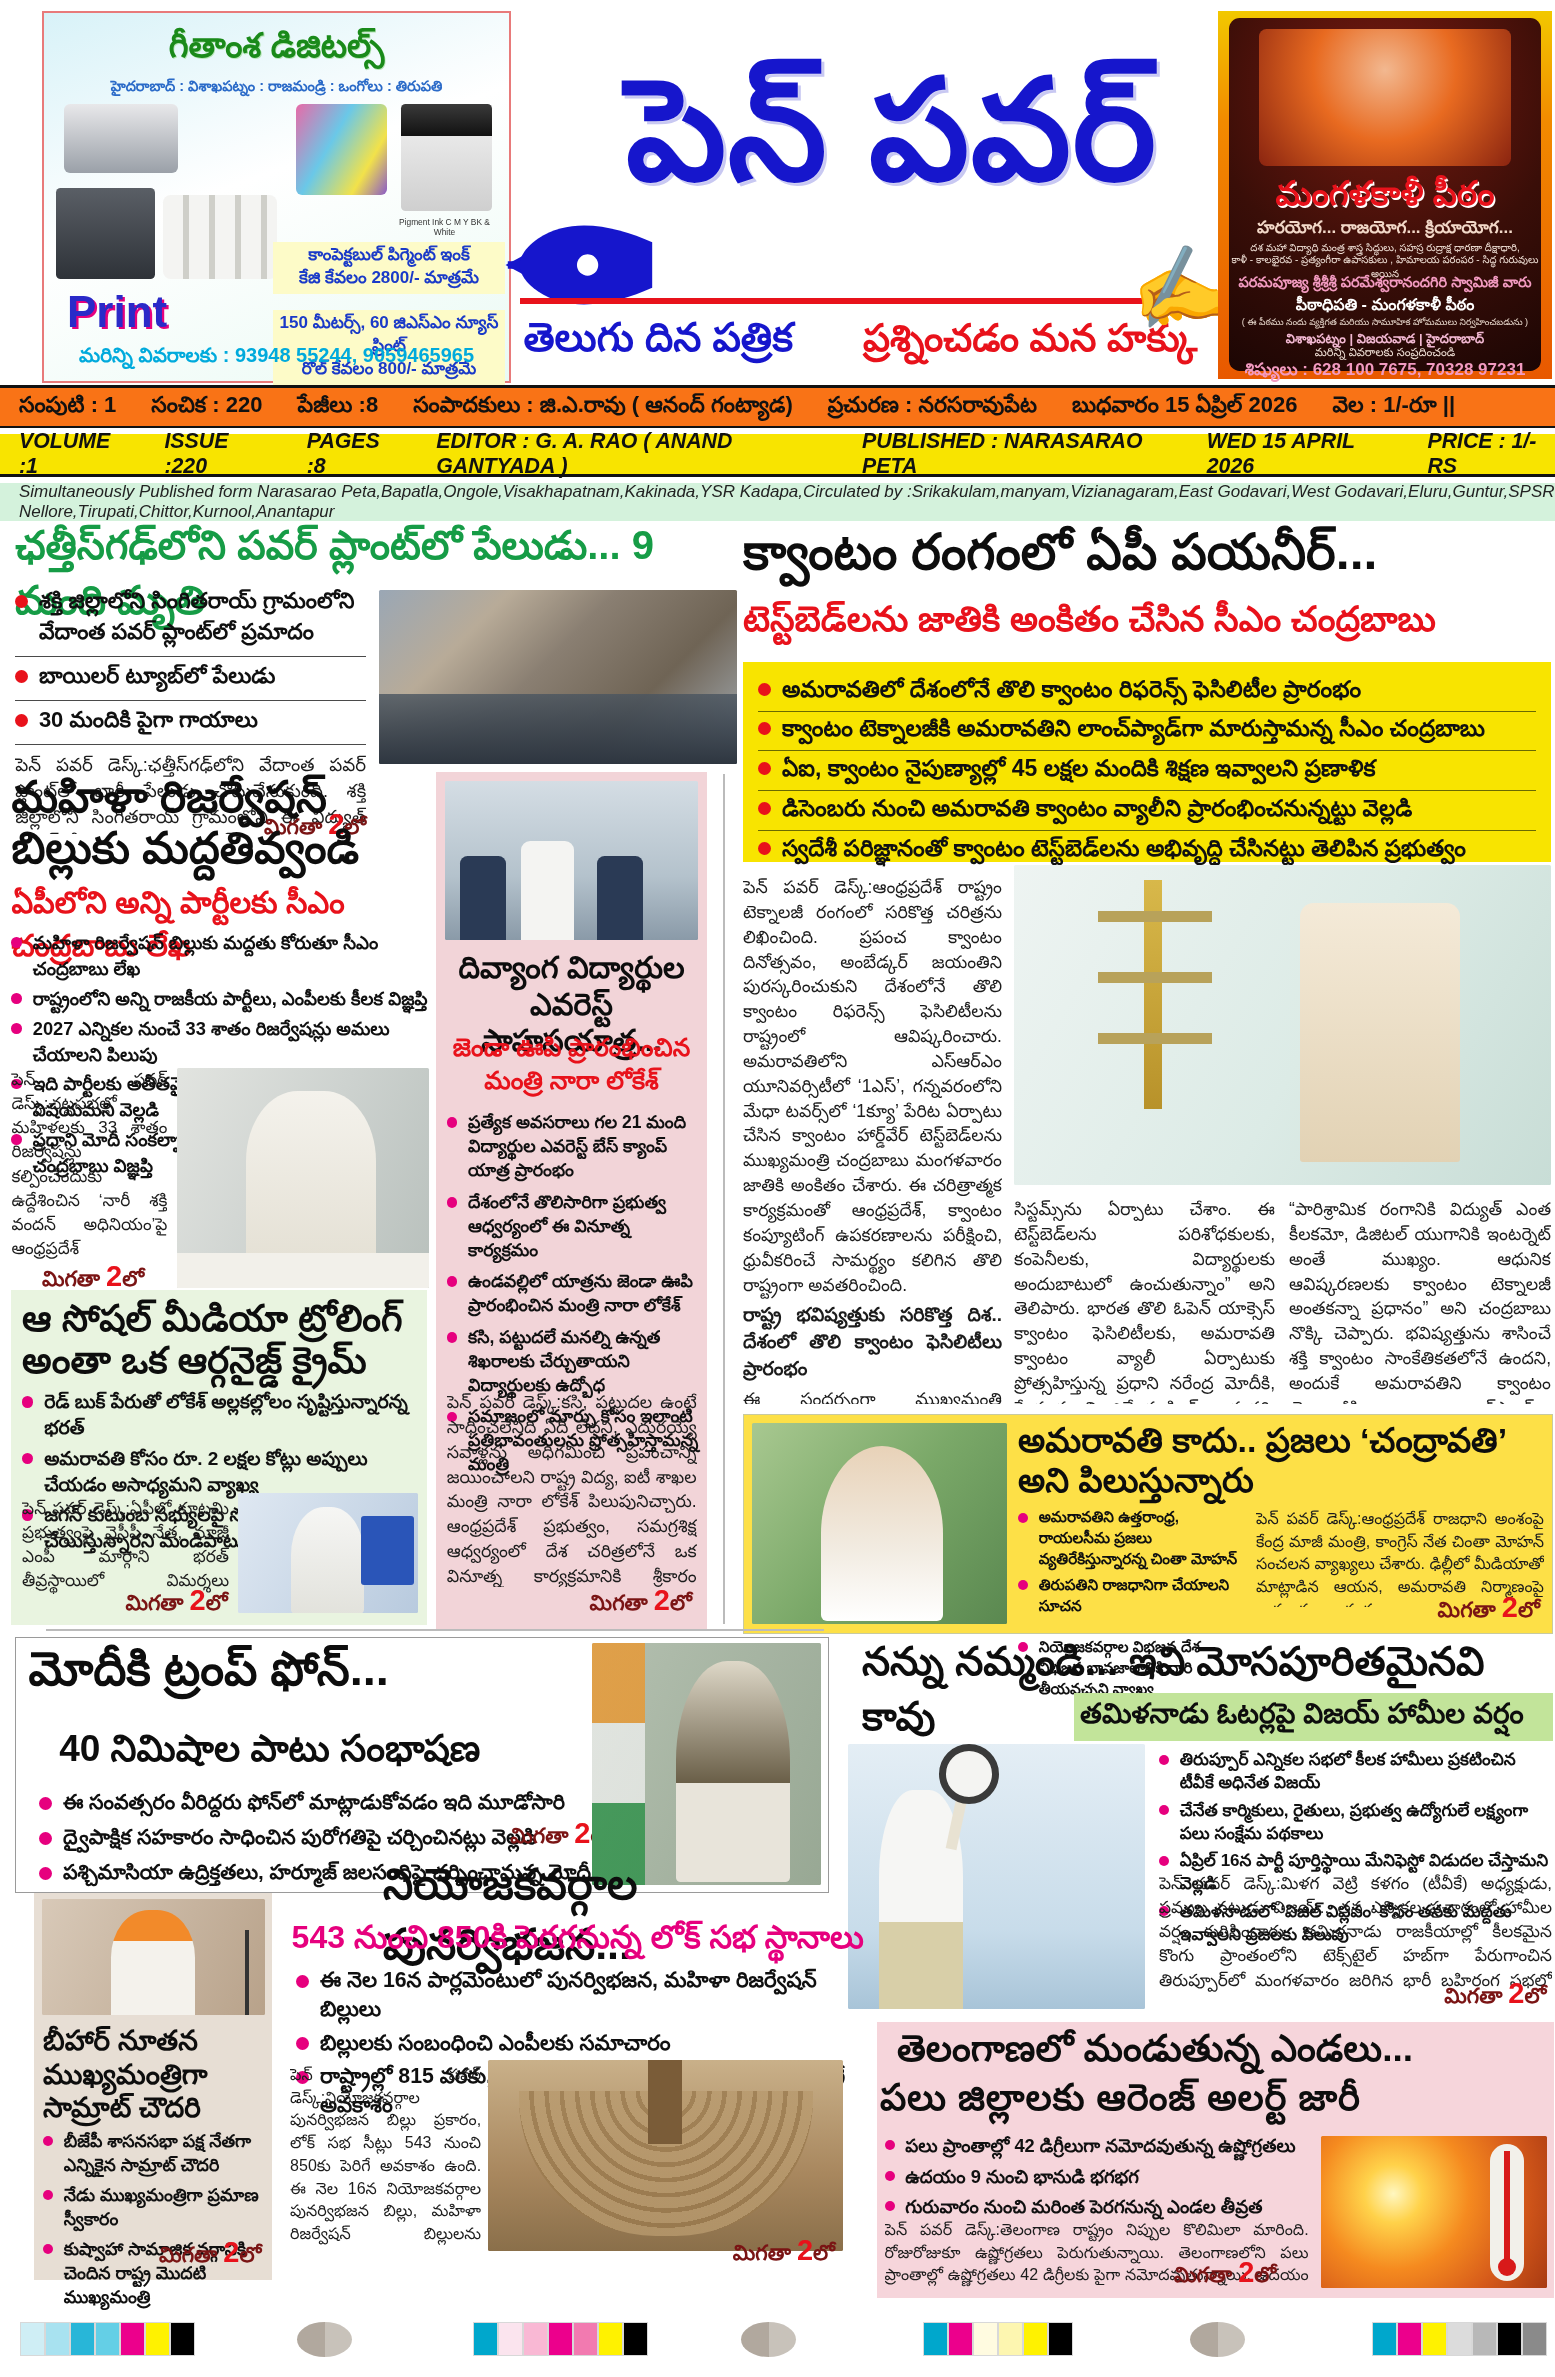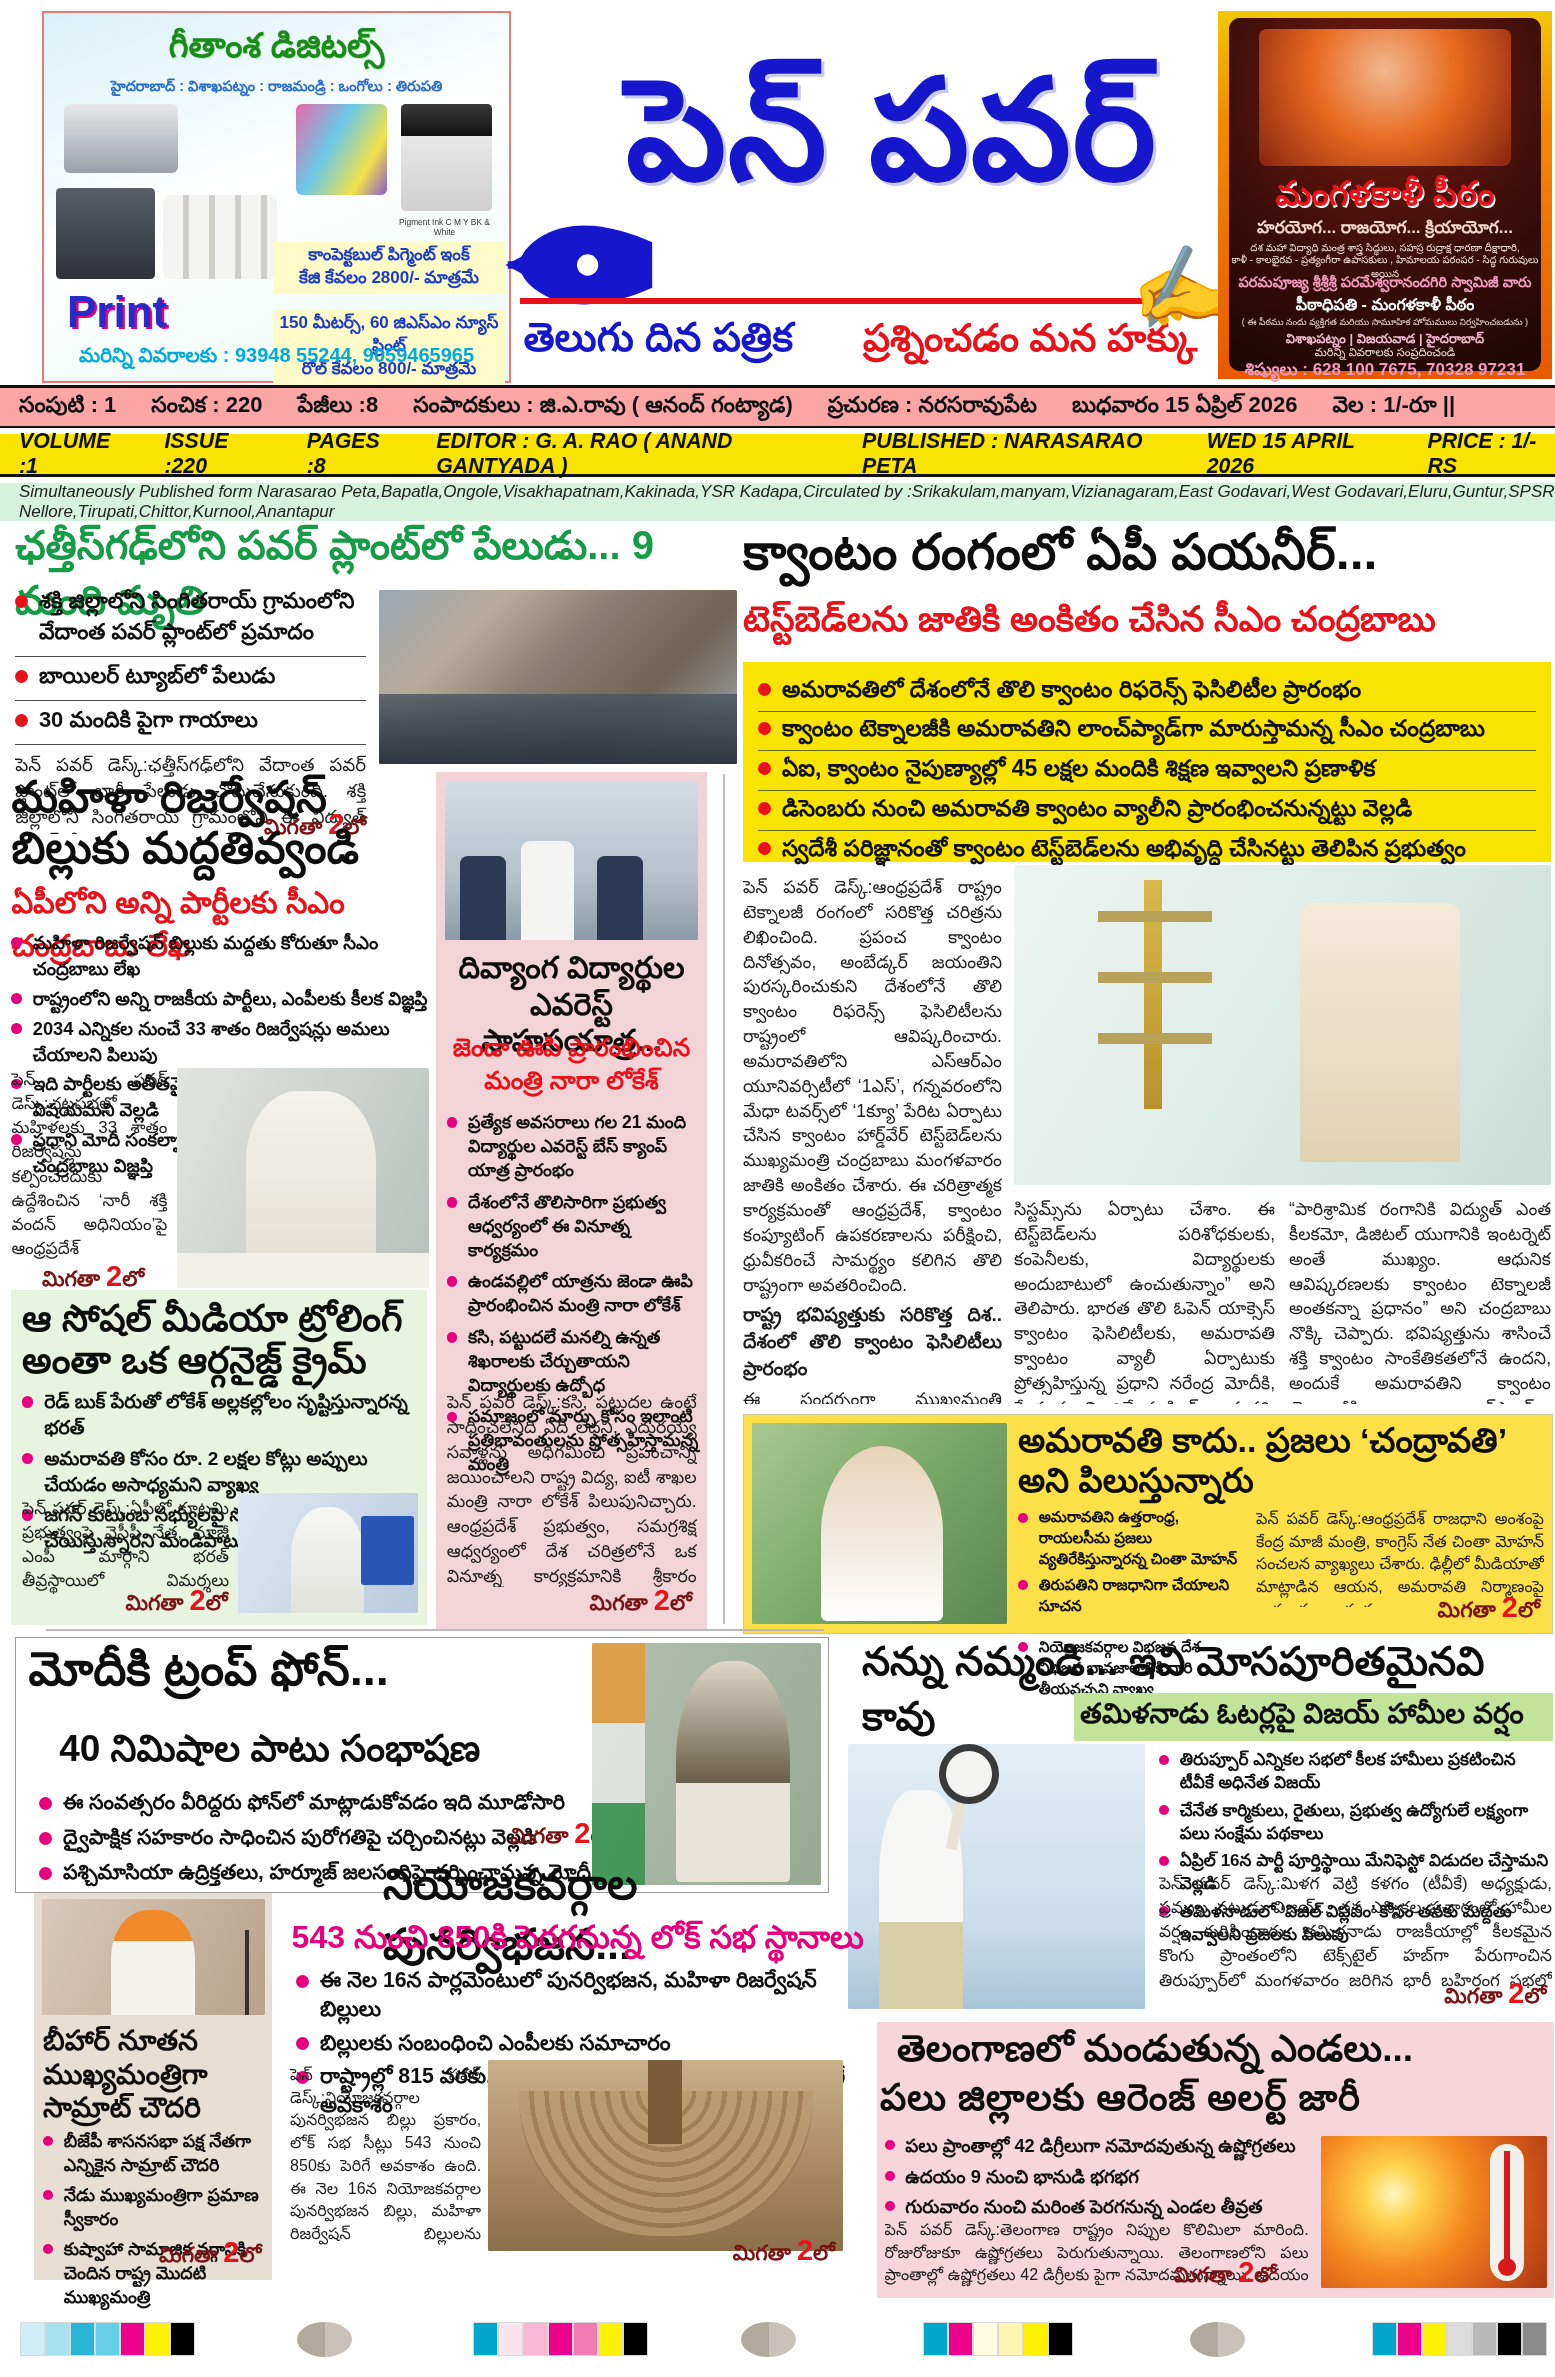"సంపుటి : 1" #bar-te { background: #fca5a5 -> #f97316 }
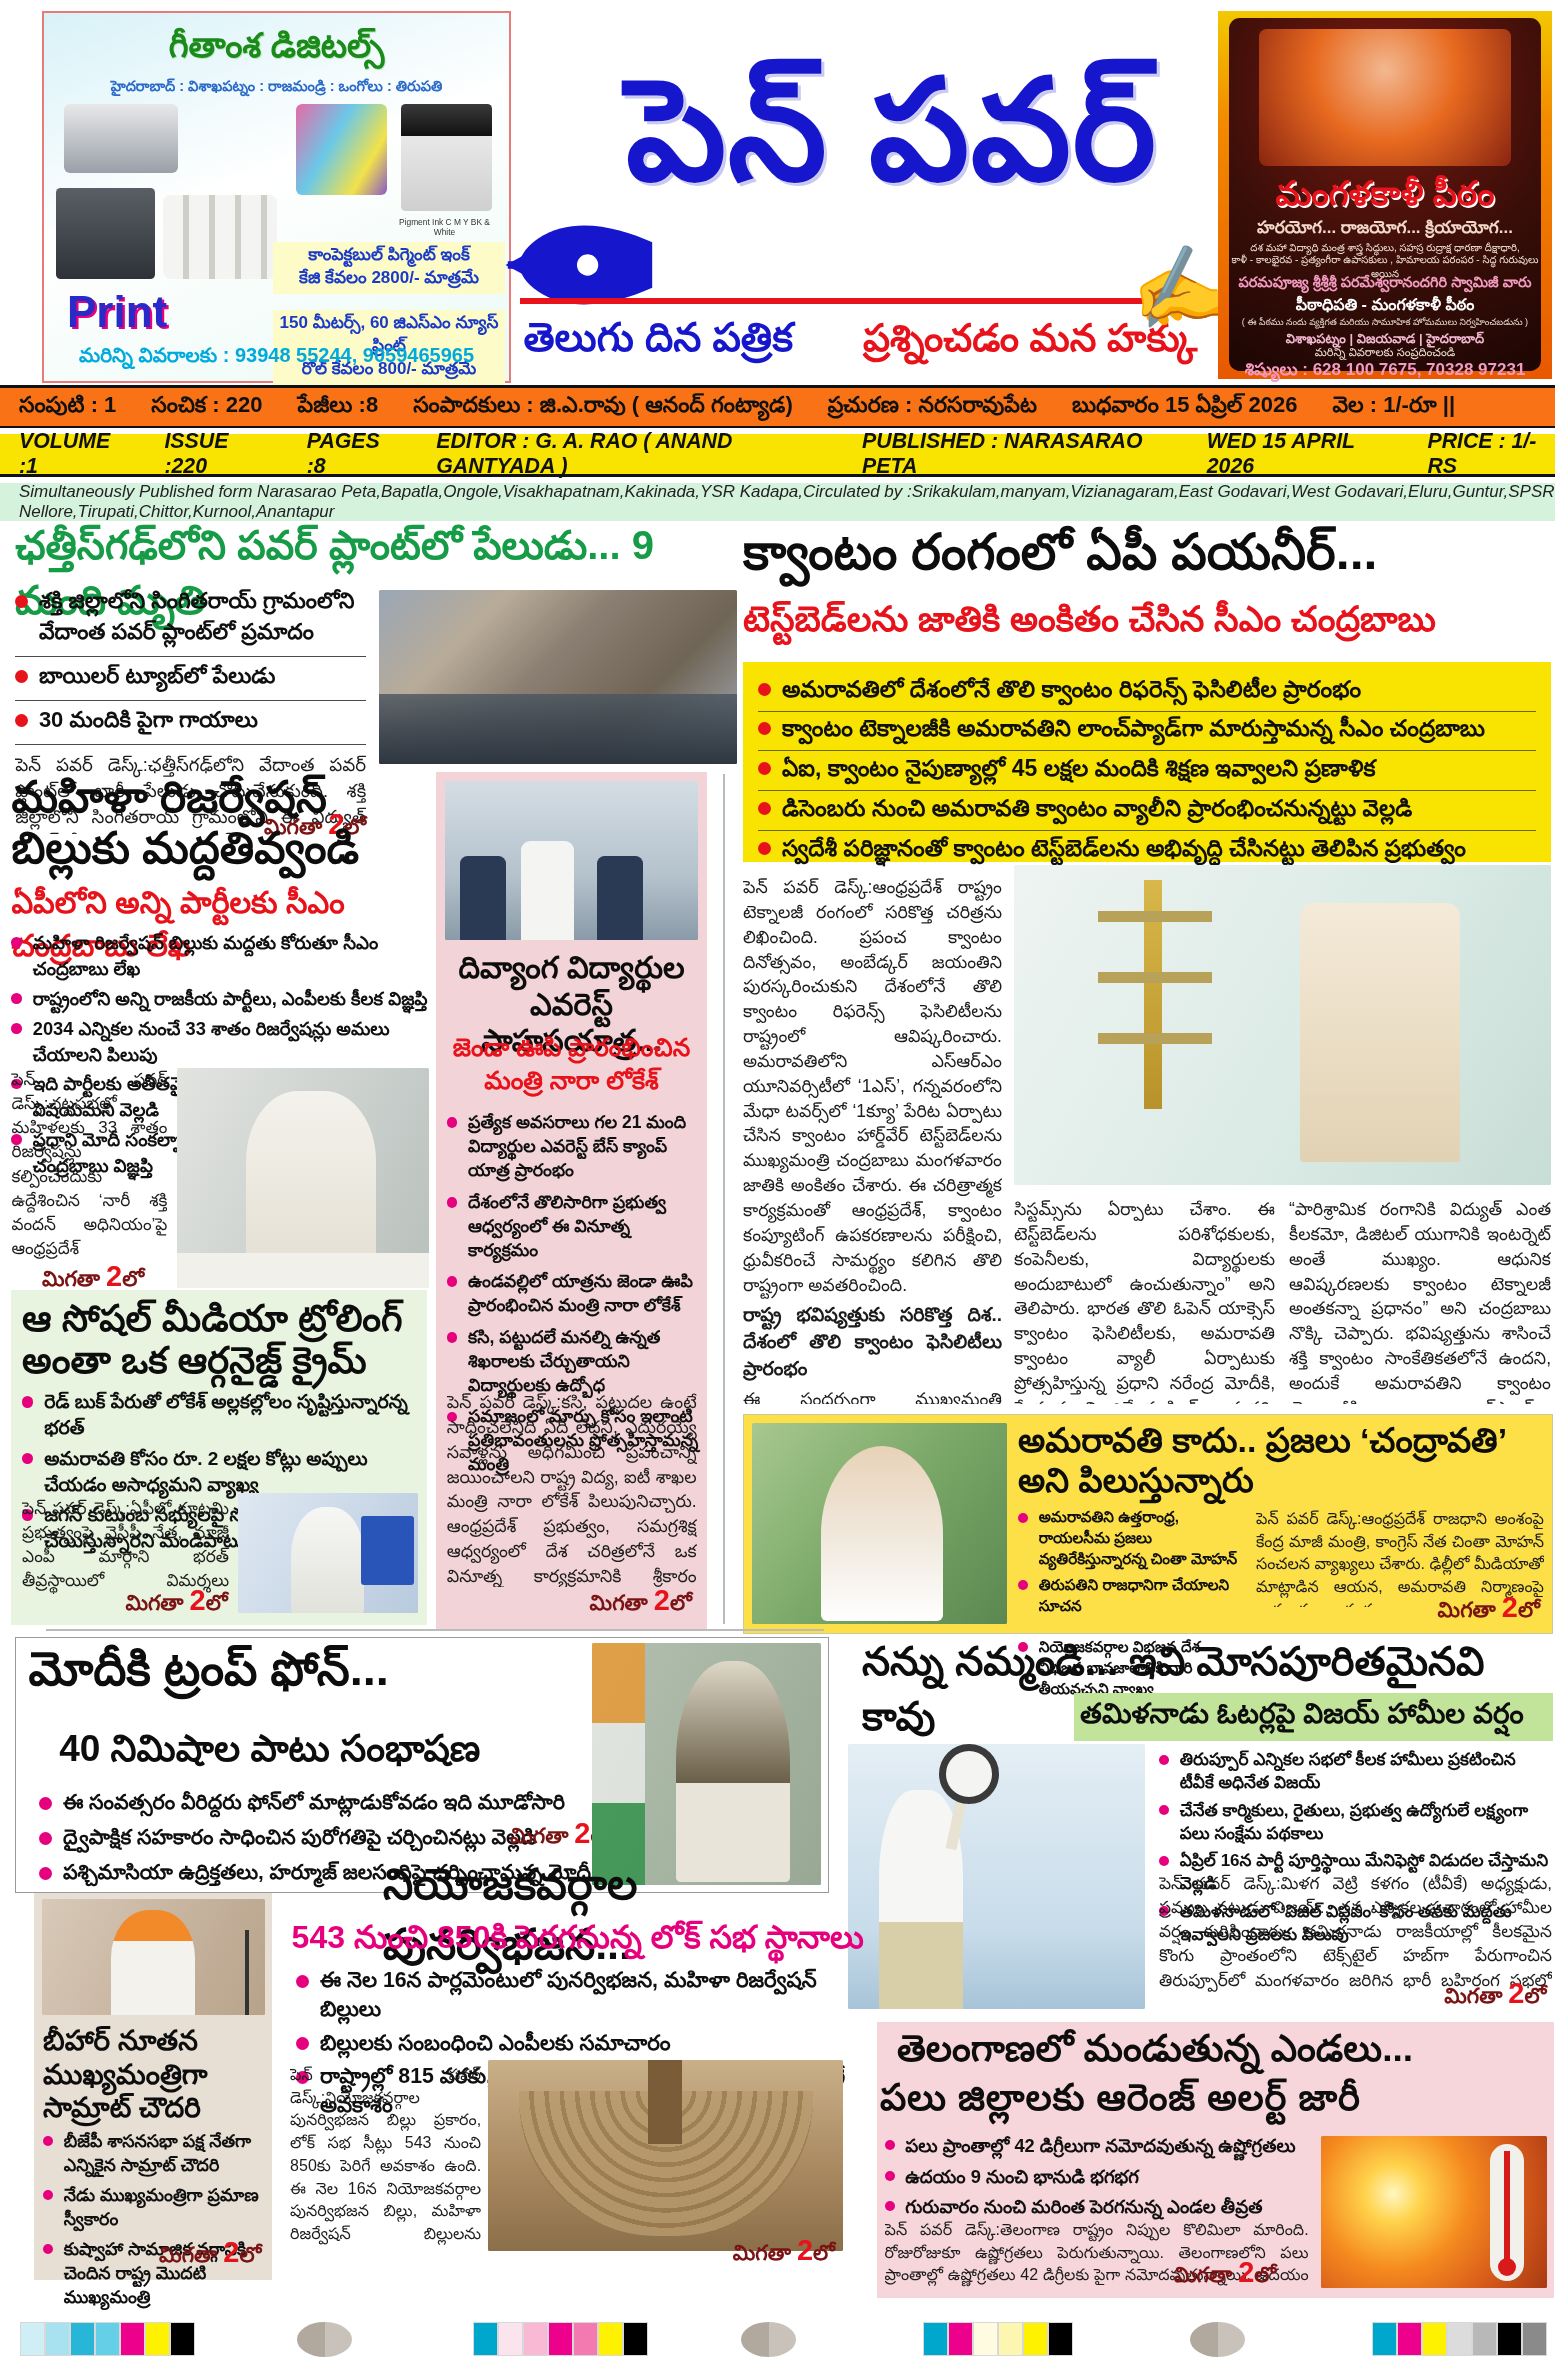"2034 ఎన్నికల నుంచే 33 శాతం" span.b-txt { text: 2034 -> 2027 }
